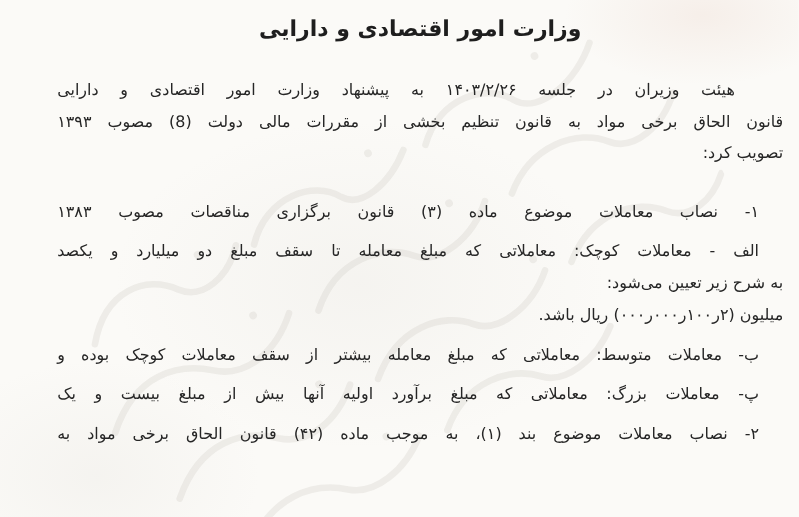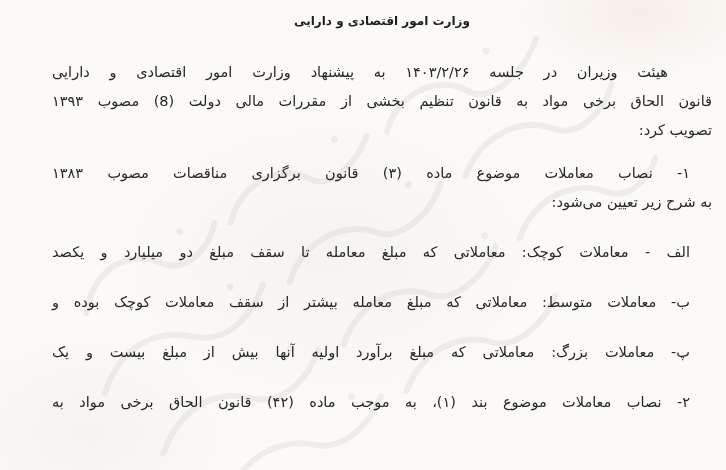"وزارت امور اقتصادی و دارایی" .doc-title { font-size: 12px -> 20px }
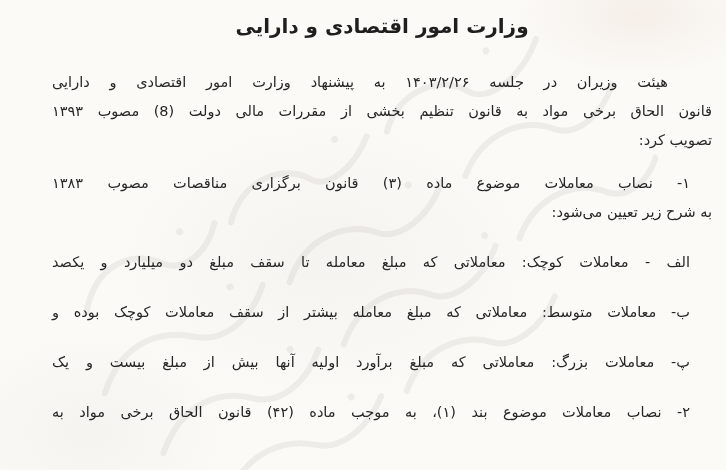"هیئت وزیران در جلسه ۱۴۰۳/۲/۲۶" .line.para-start { margin-top: 21px -> 7px }
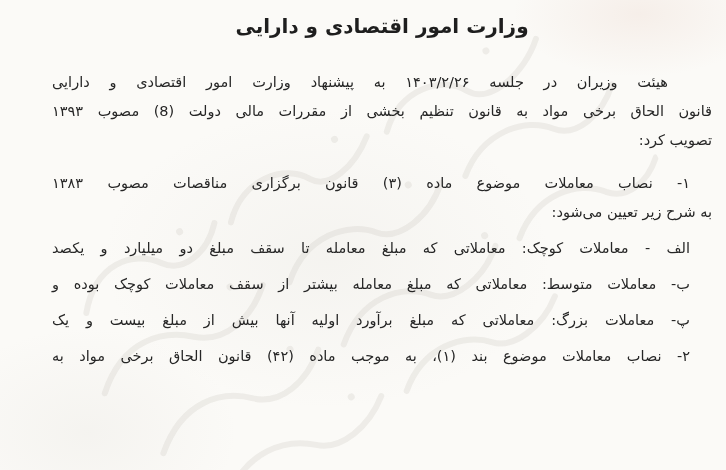"۱- نصاب معاملات موضوع ماده" .line.gap-lg { margin-top: 14px -> 24px }
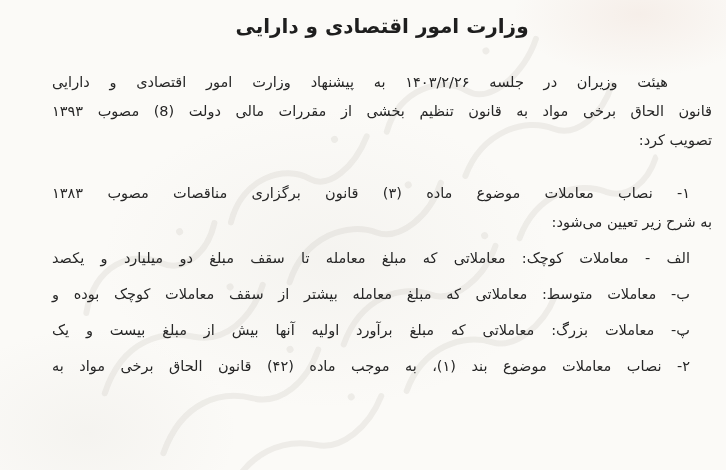"به شرح زیر تعیین می‌شود:" div.line { order: before "الف - معاملات کوچک: معاملاتی" -> after "الف - معاملات کوچک: معاملاتی" }
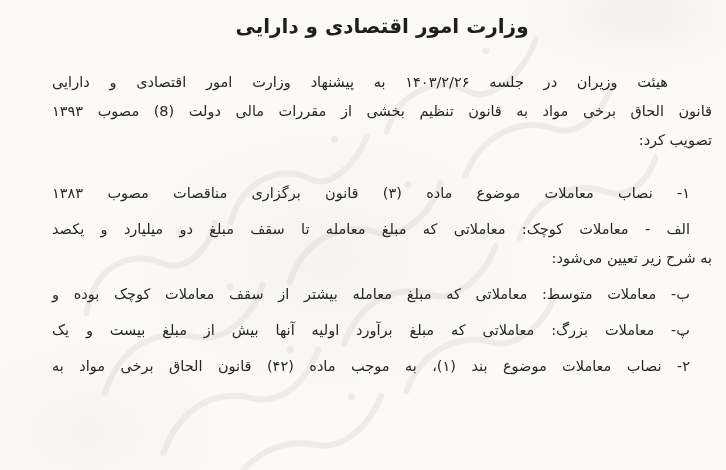"میلیون (۲ر۱۰۰ر۰۰۰ر۰۰۰) ریال باشد." div.line { html: none -> <div>میلیون (۲ر۱۰۰ر۰۰۰ر۰۰۰) ریال باشد.</div> }
